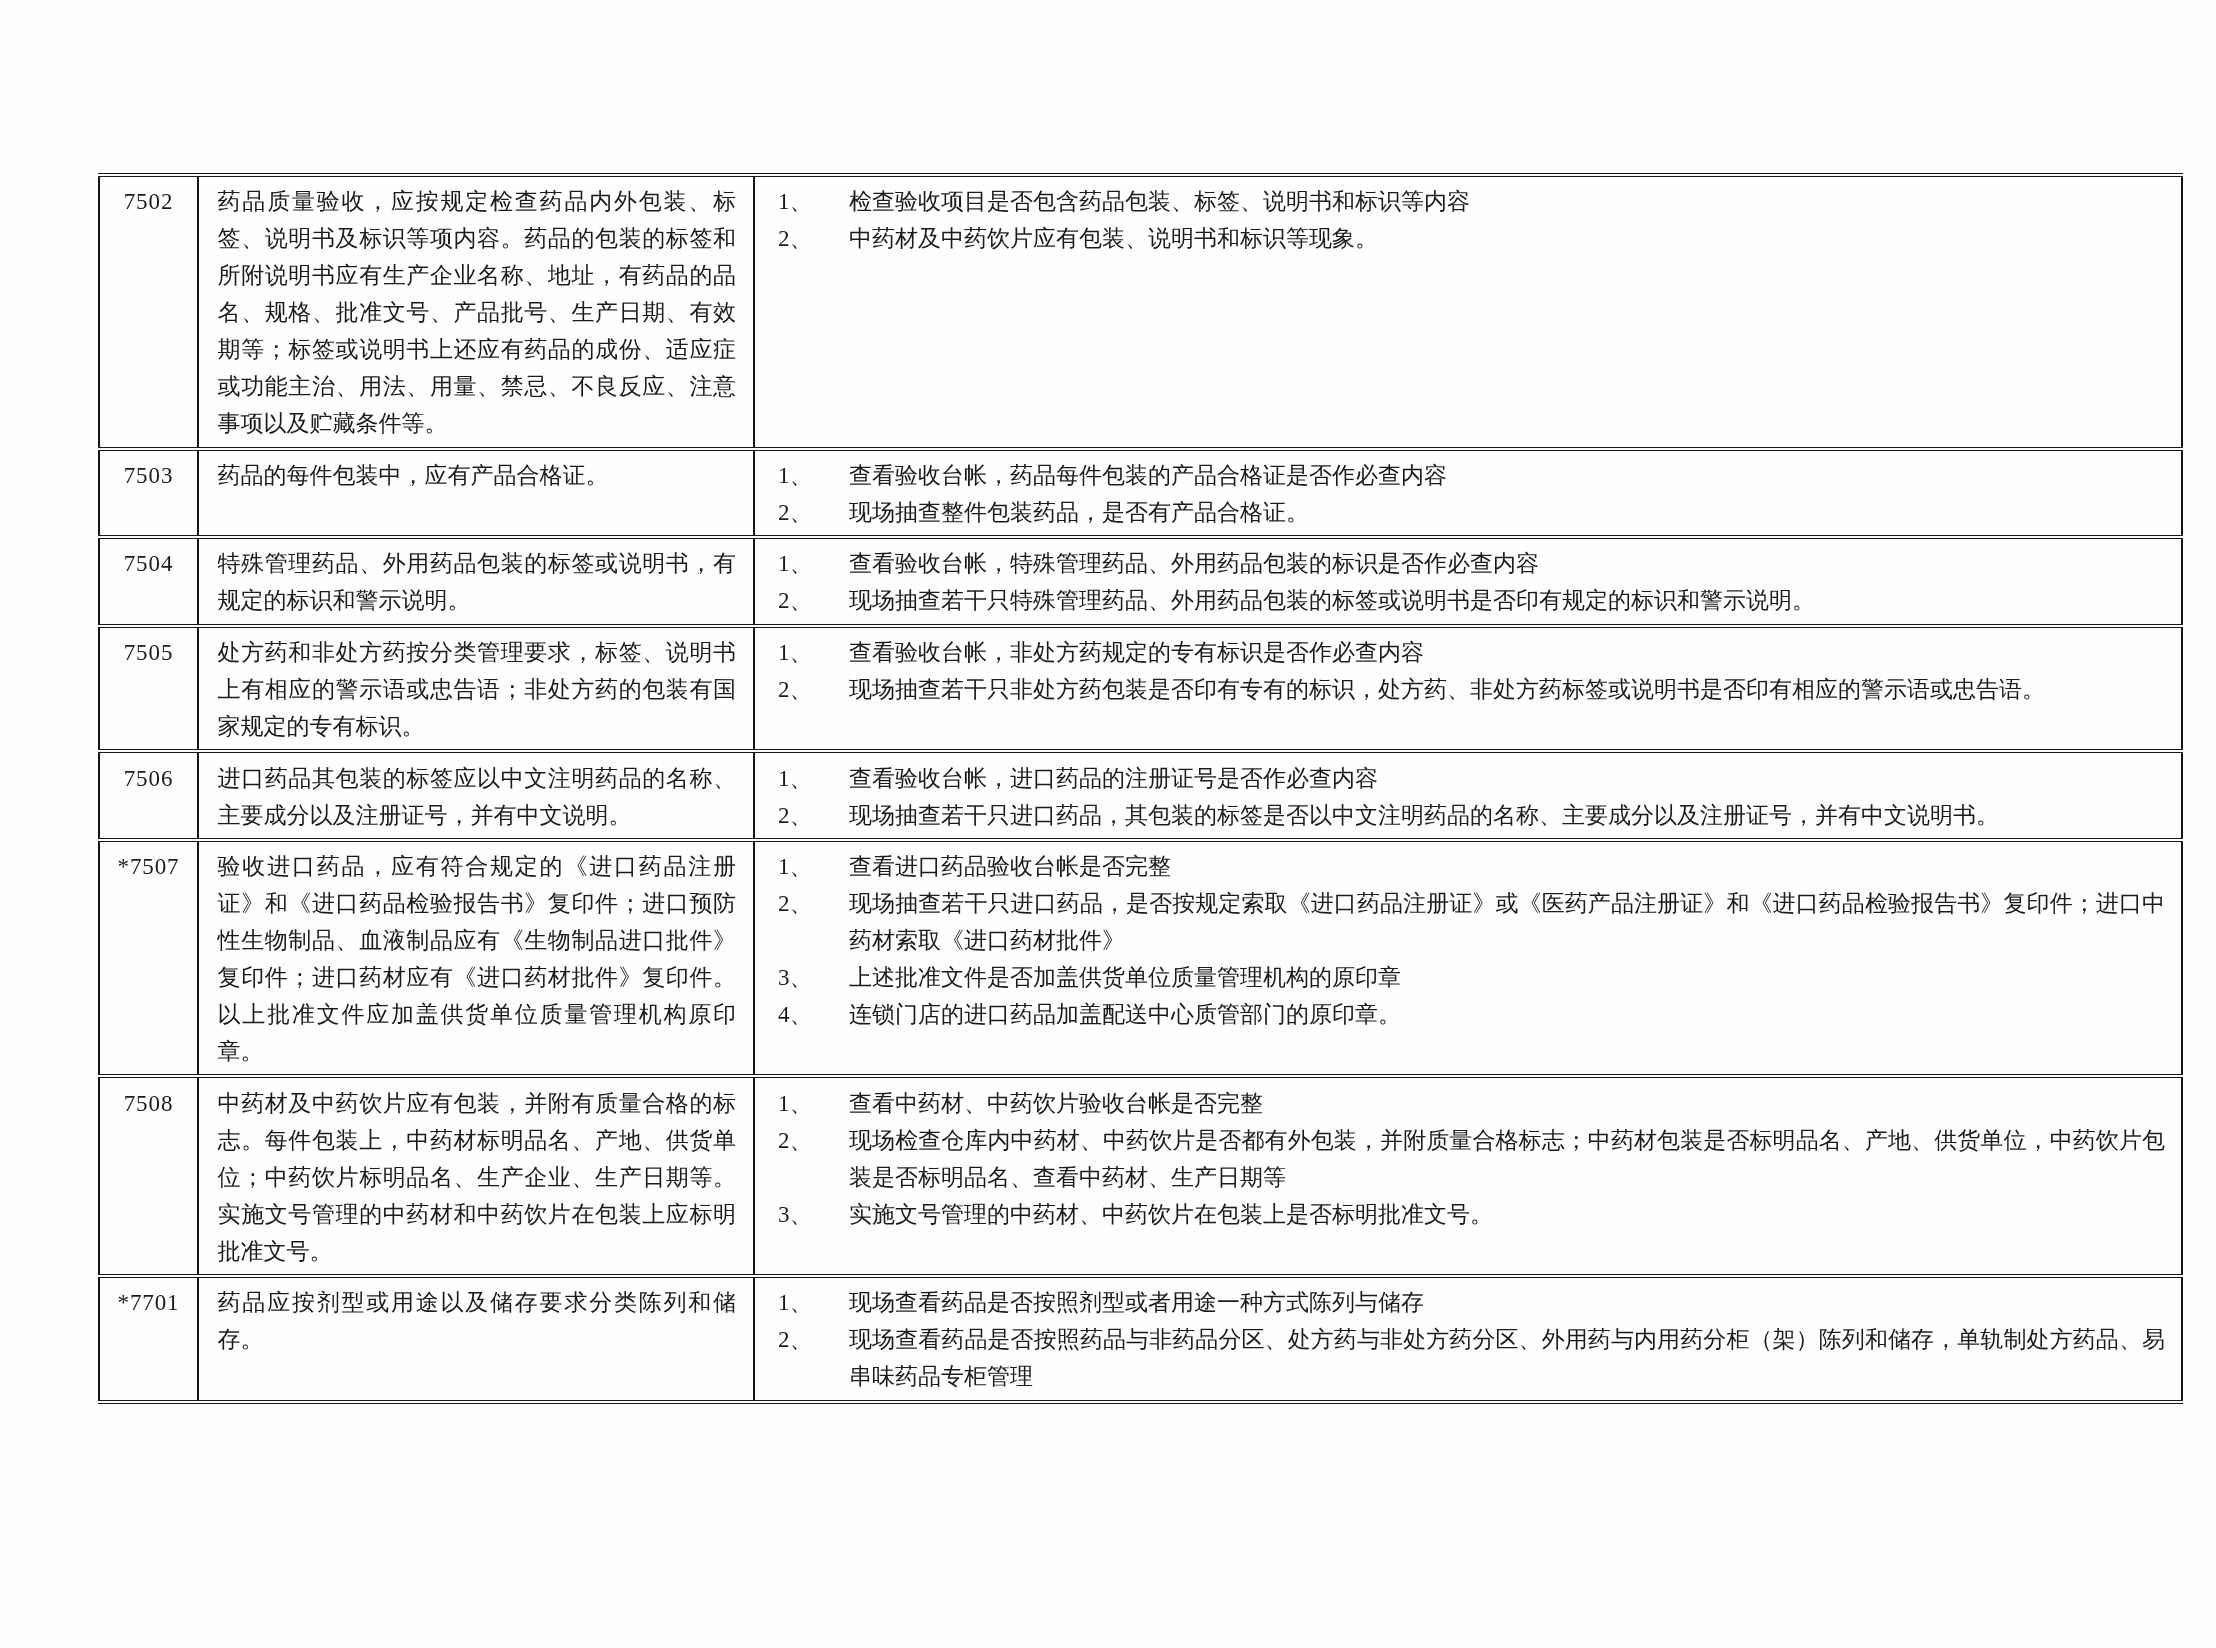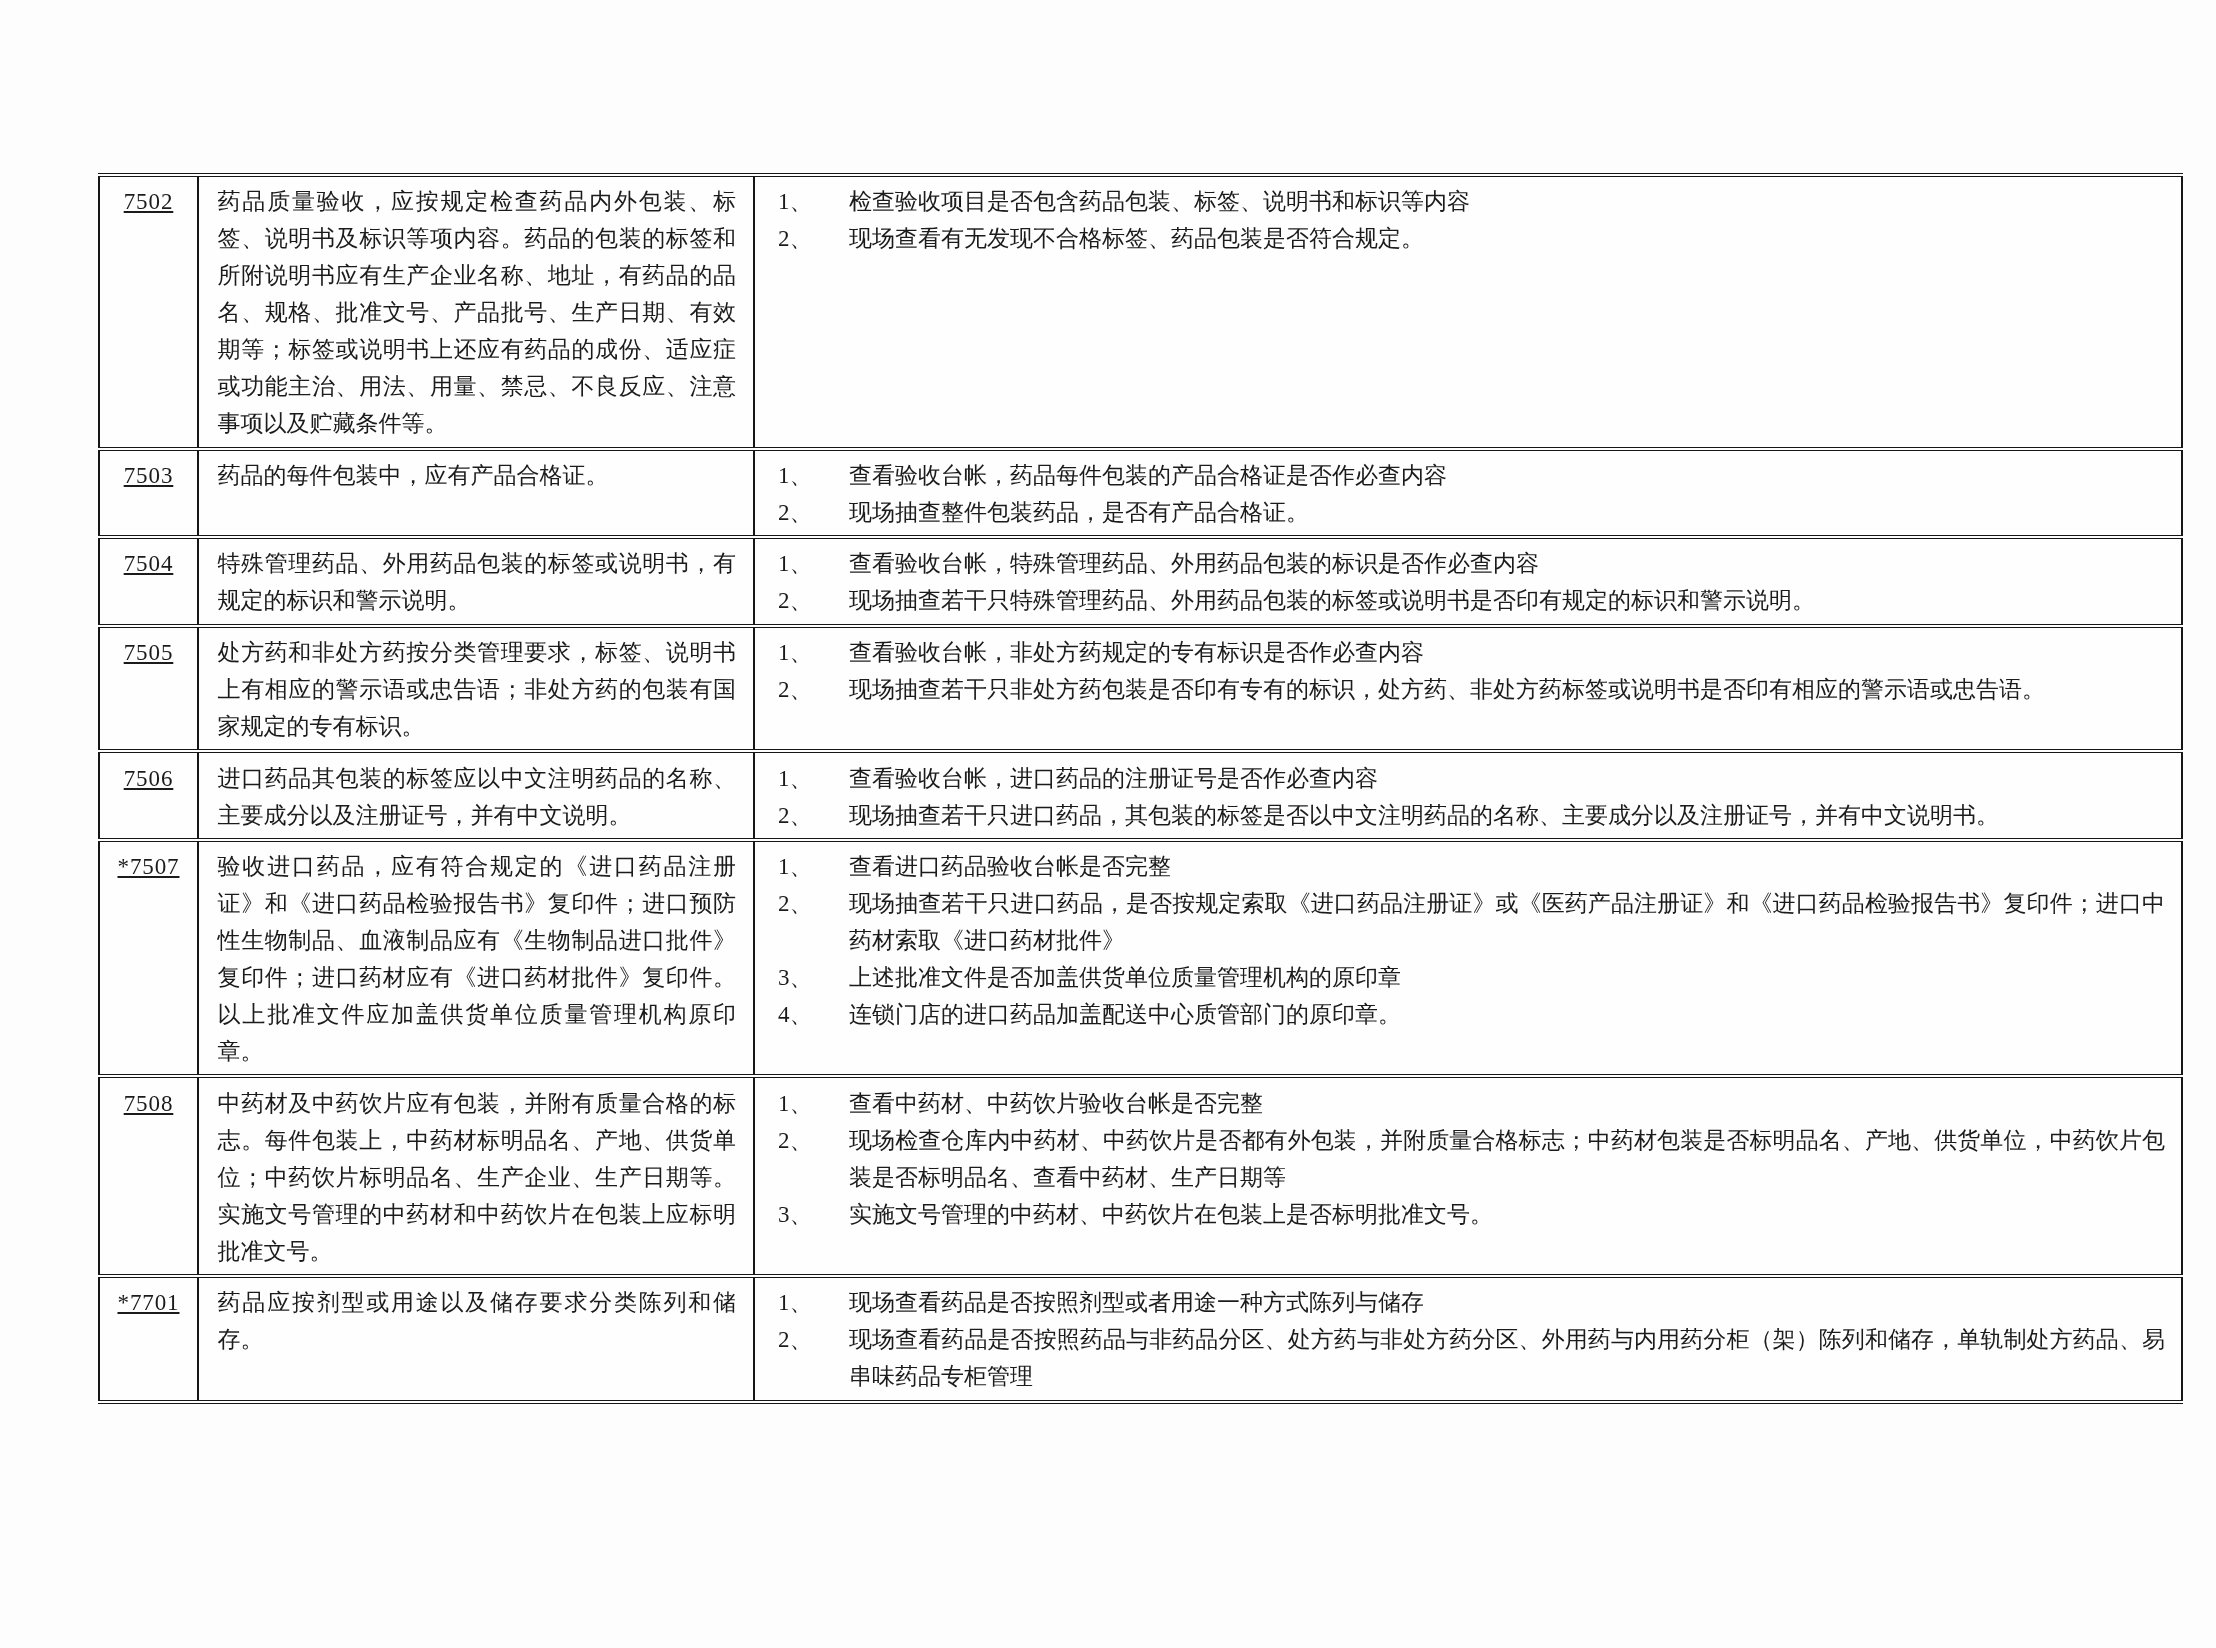"7502" td.code-cell { text-decoration: underline -> none }
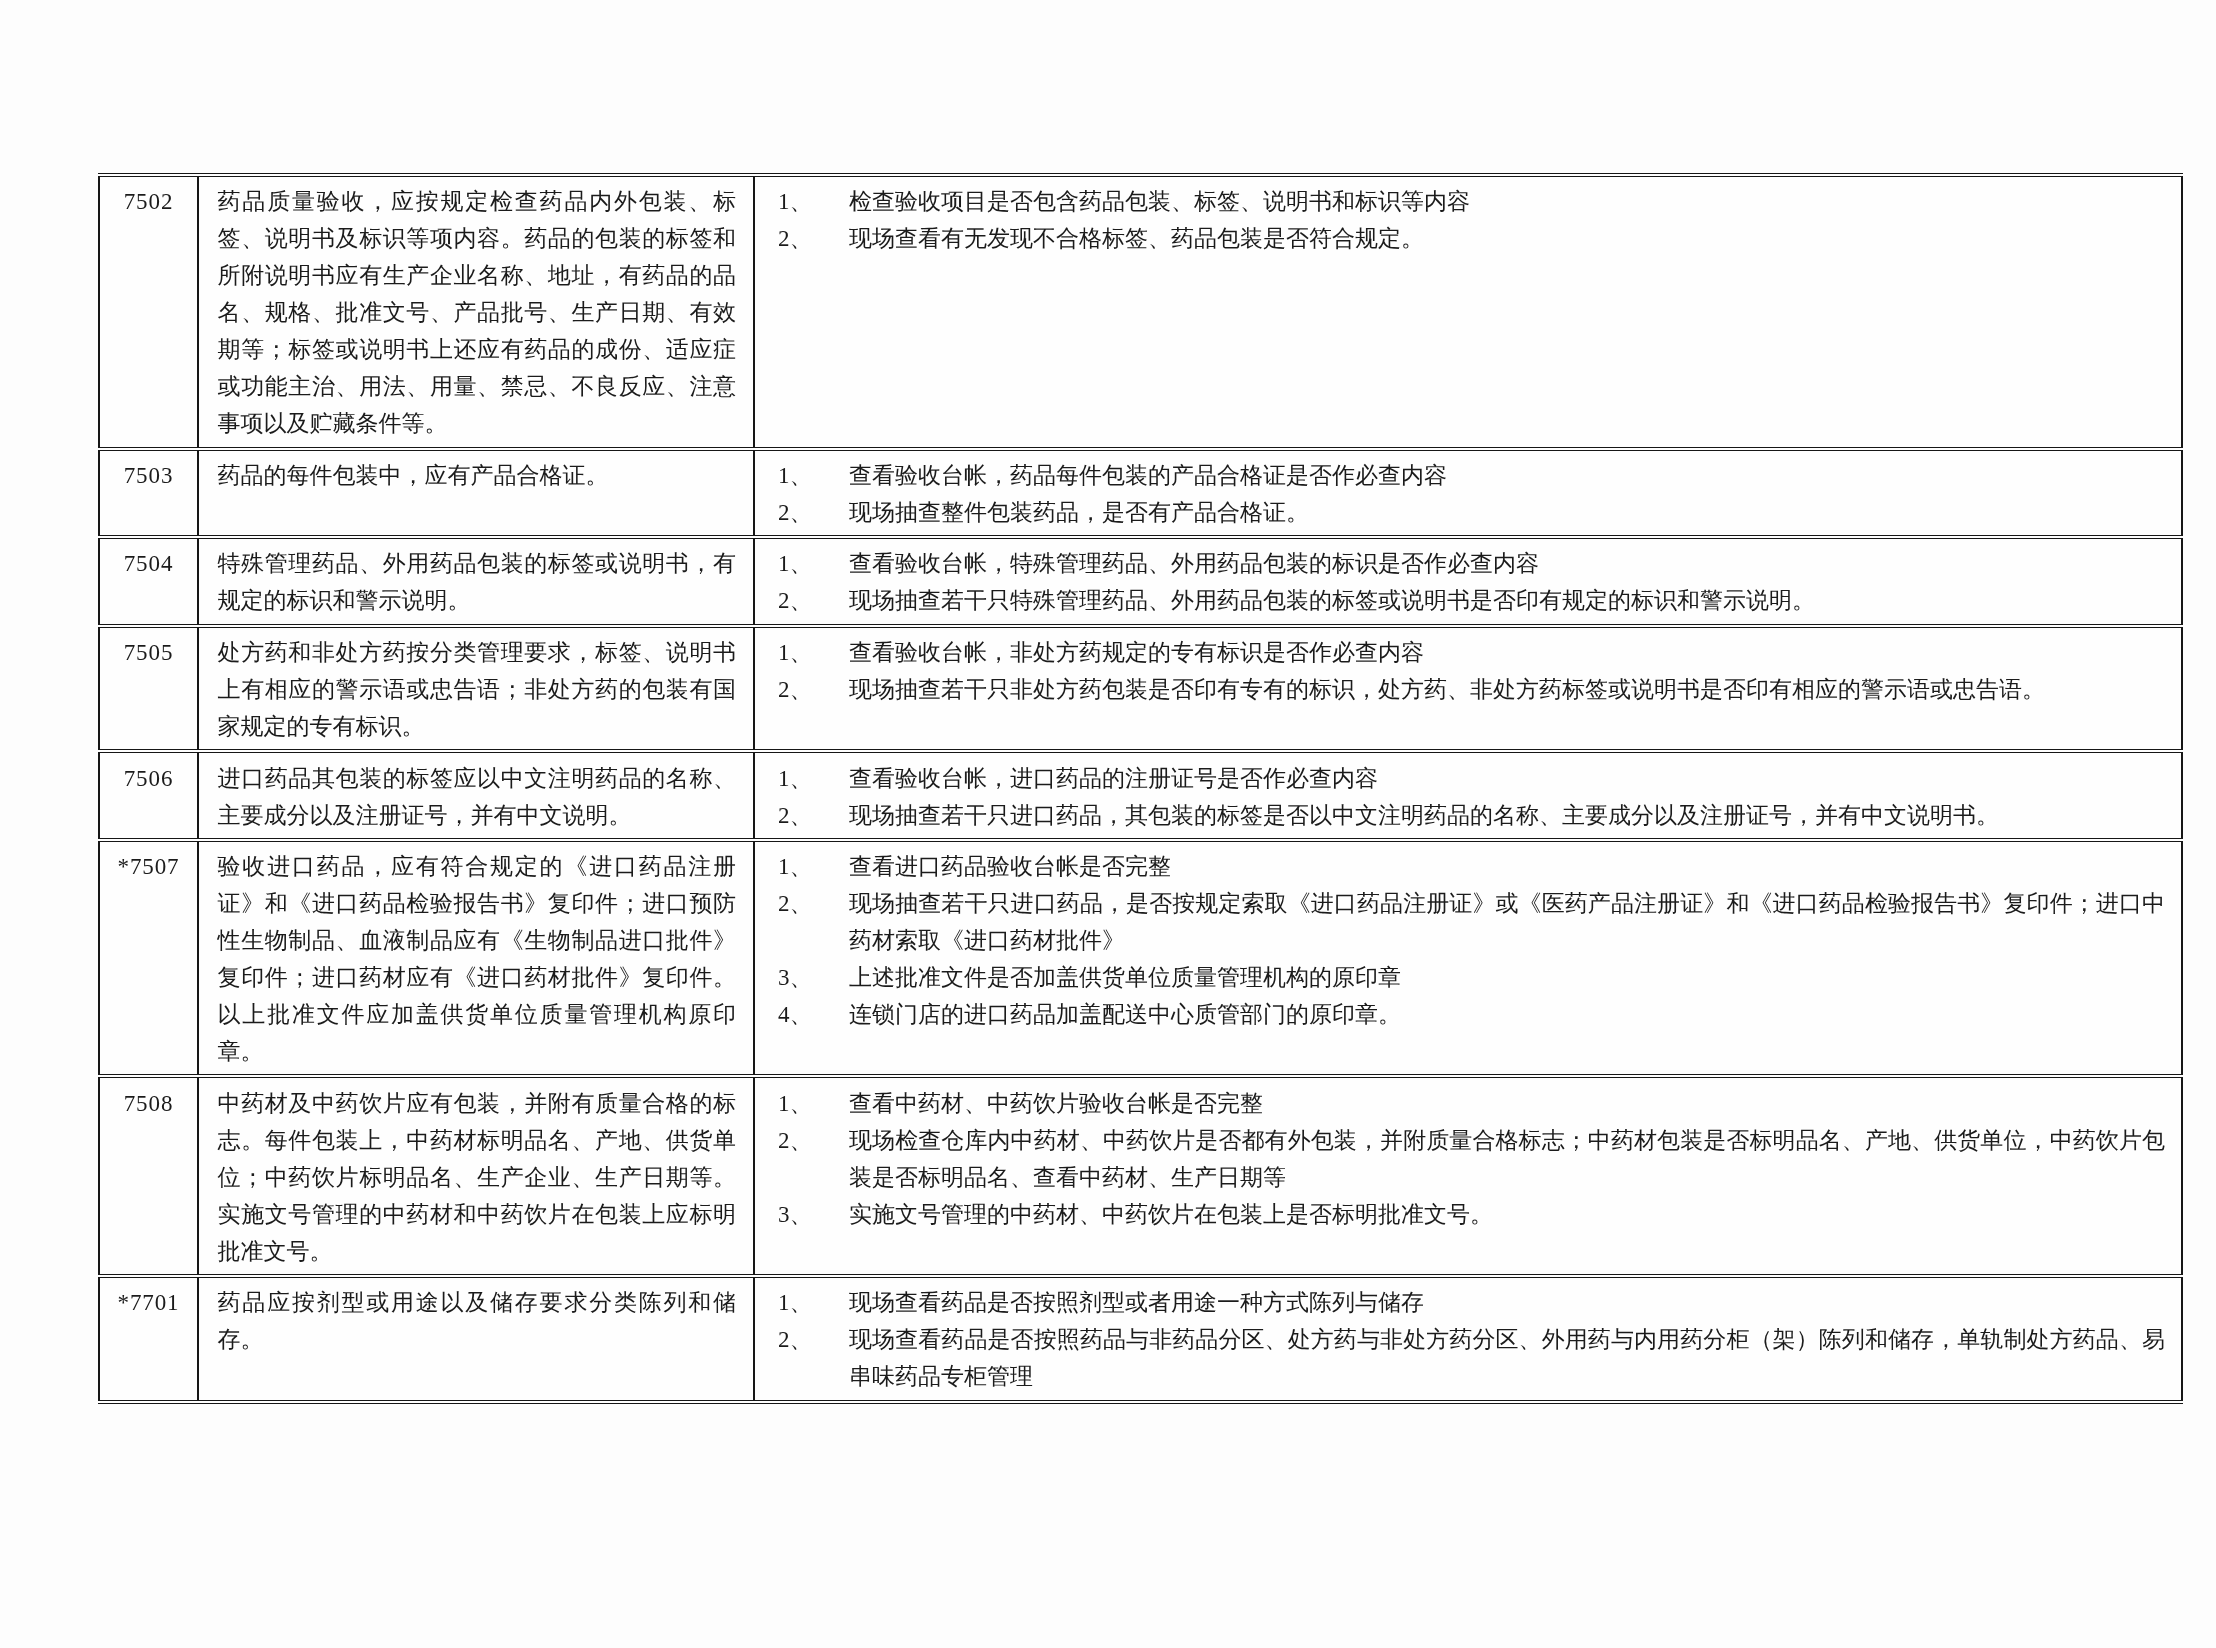"现场查看有无发现不合格标签、药品包装是否符合规定。" span.method-text { text: 现场查看有无发现不合格标签、药品包装是否符合规定 -> 中药材及中药饮片应有包装、说明书和标识等现象 }
